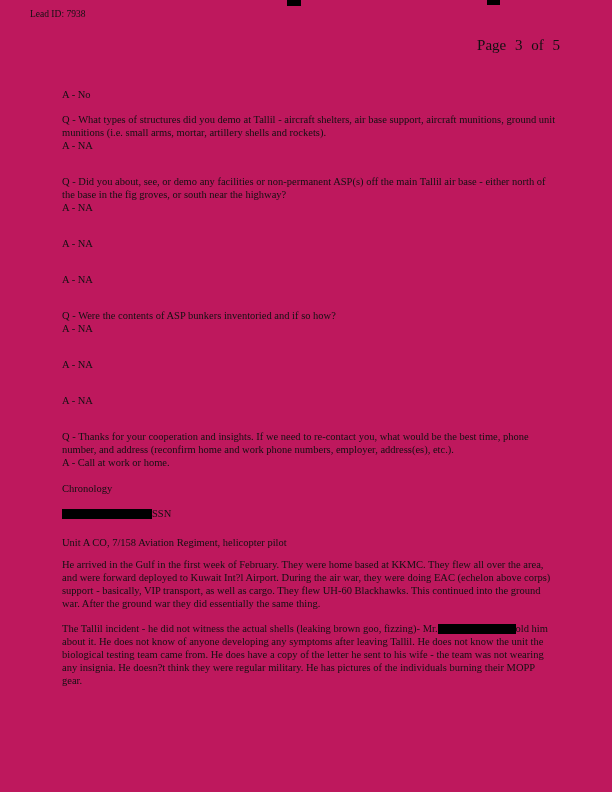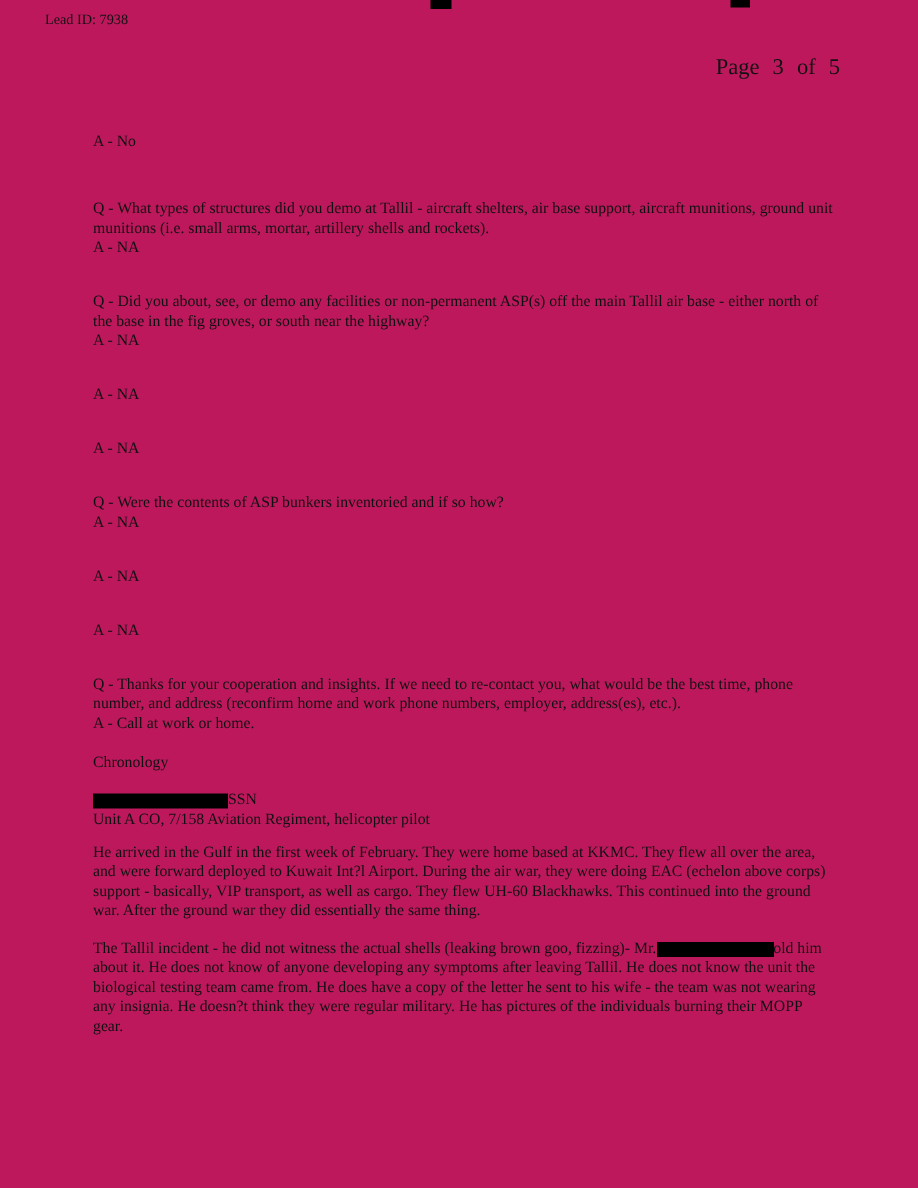"A - No" .b-answer.first { margin-bottom: 32px -> 12px }
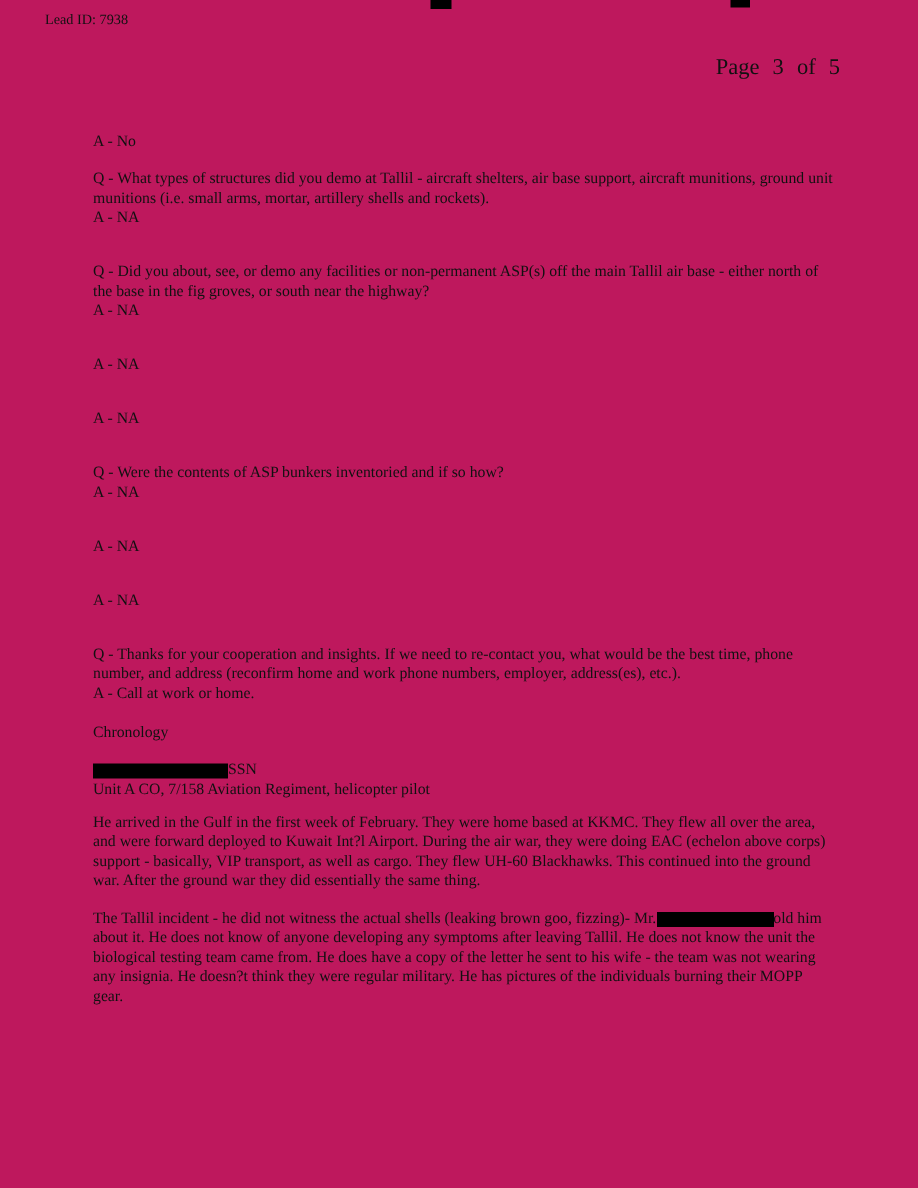"SSN" .b-subject { margin-bottom: 0 -> 16px }
